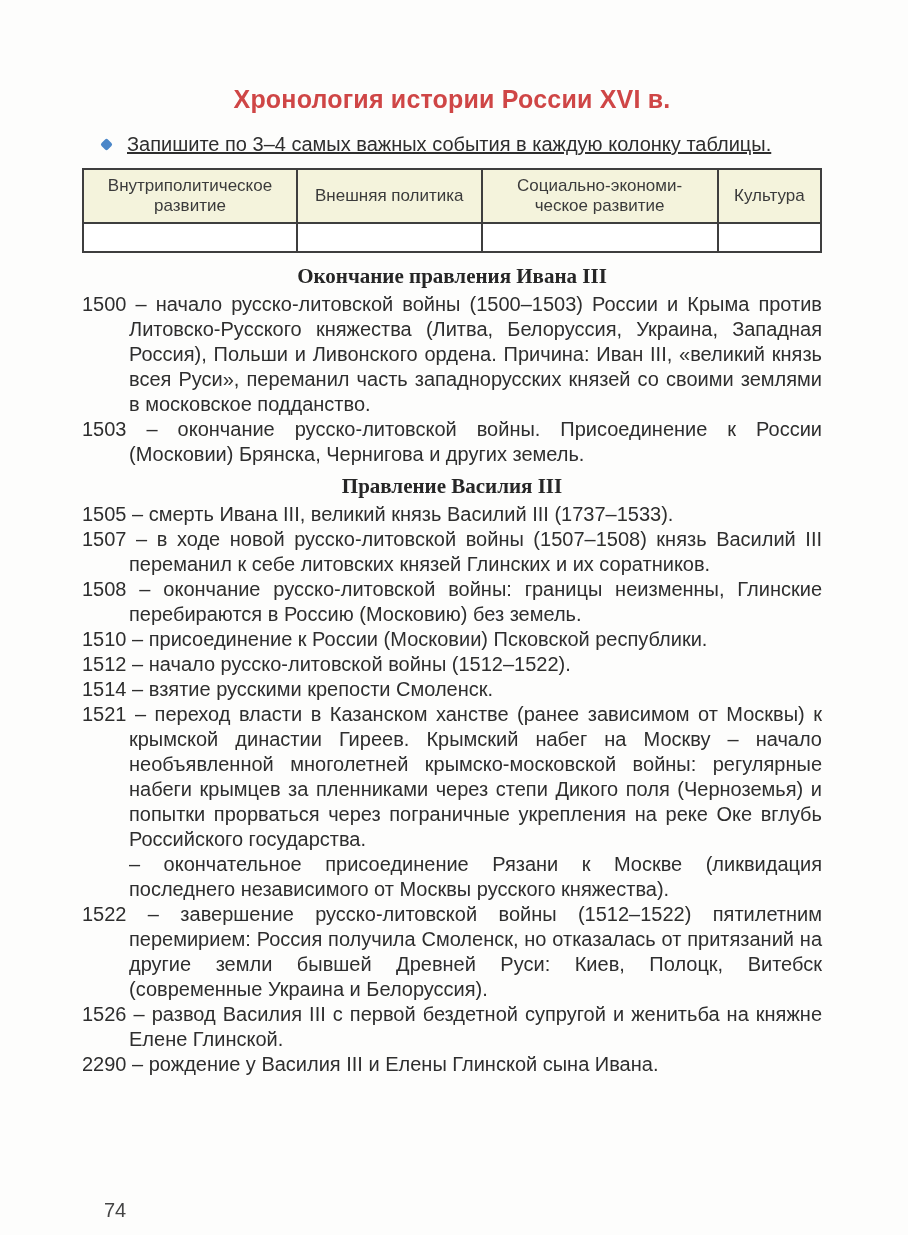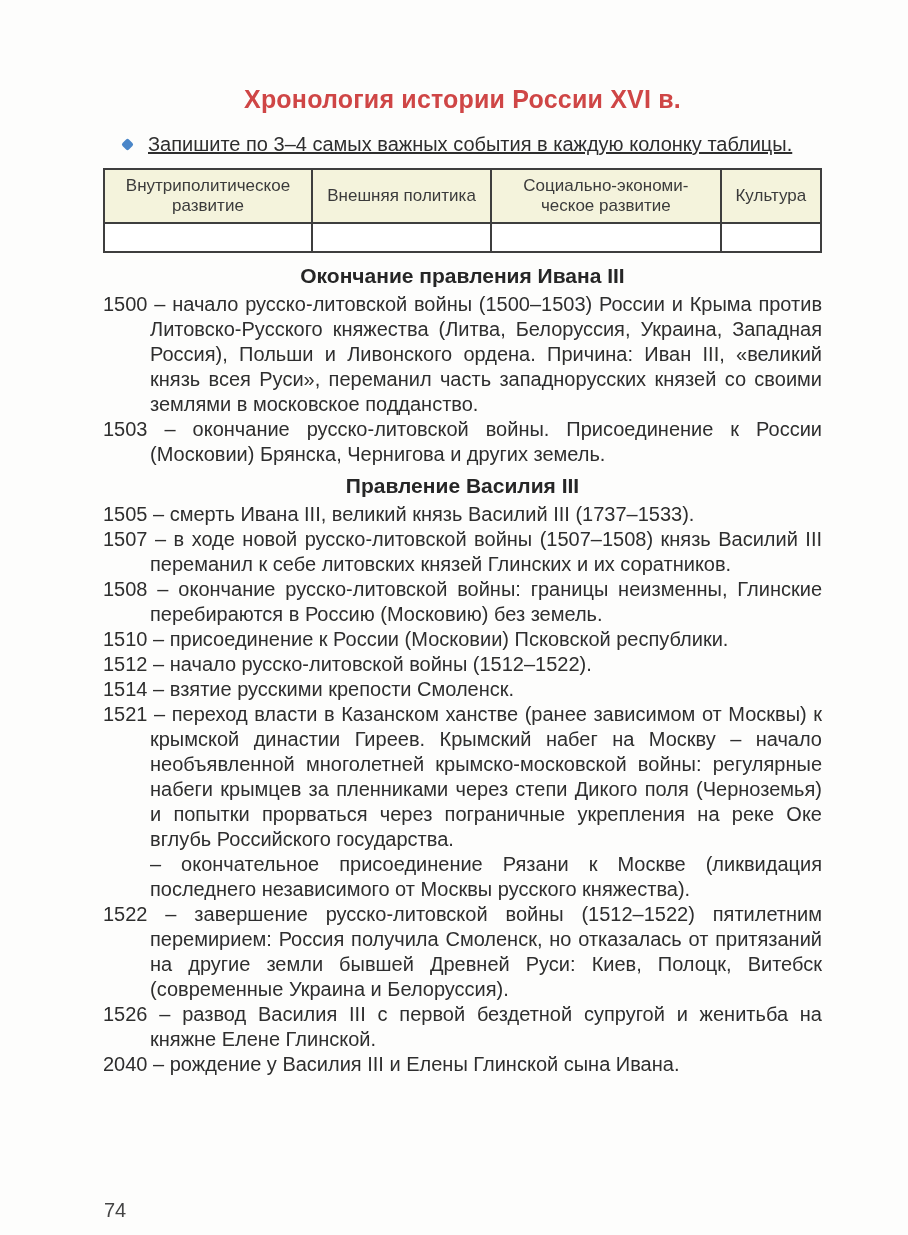"Хронология истории России XVI в." .page { padding: 84px 86px 0 103px -> 84px 86px 0 82px }
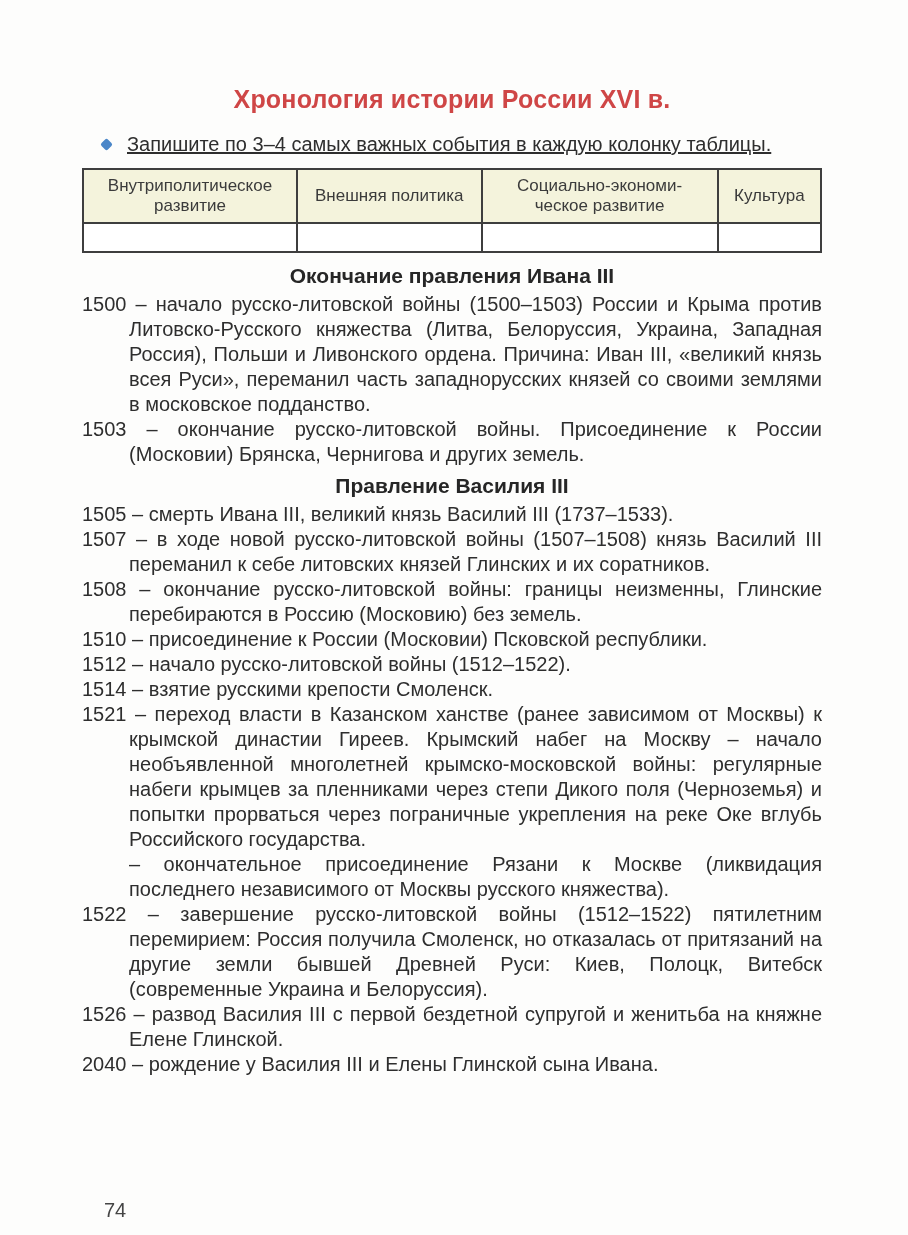"Окончание правления Ивана III" .section-heading { font-family: none -> Liberation Serif, serif }
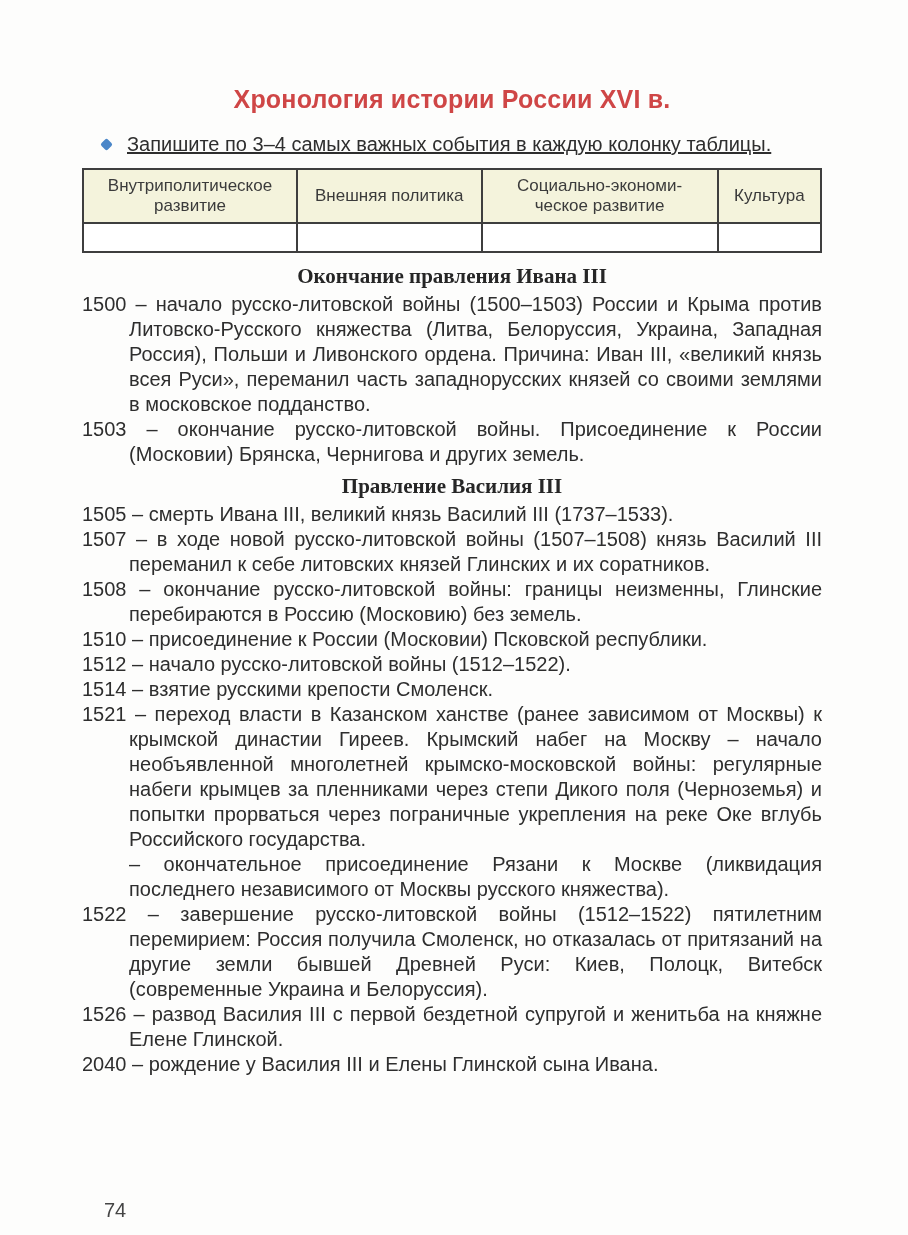"2040" span { text: 2040 -> 2290 }
